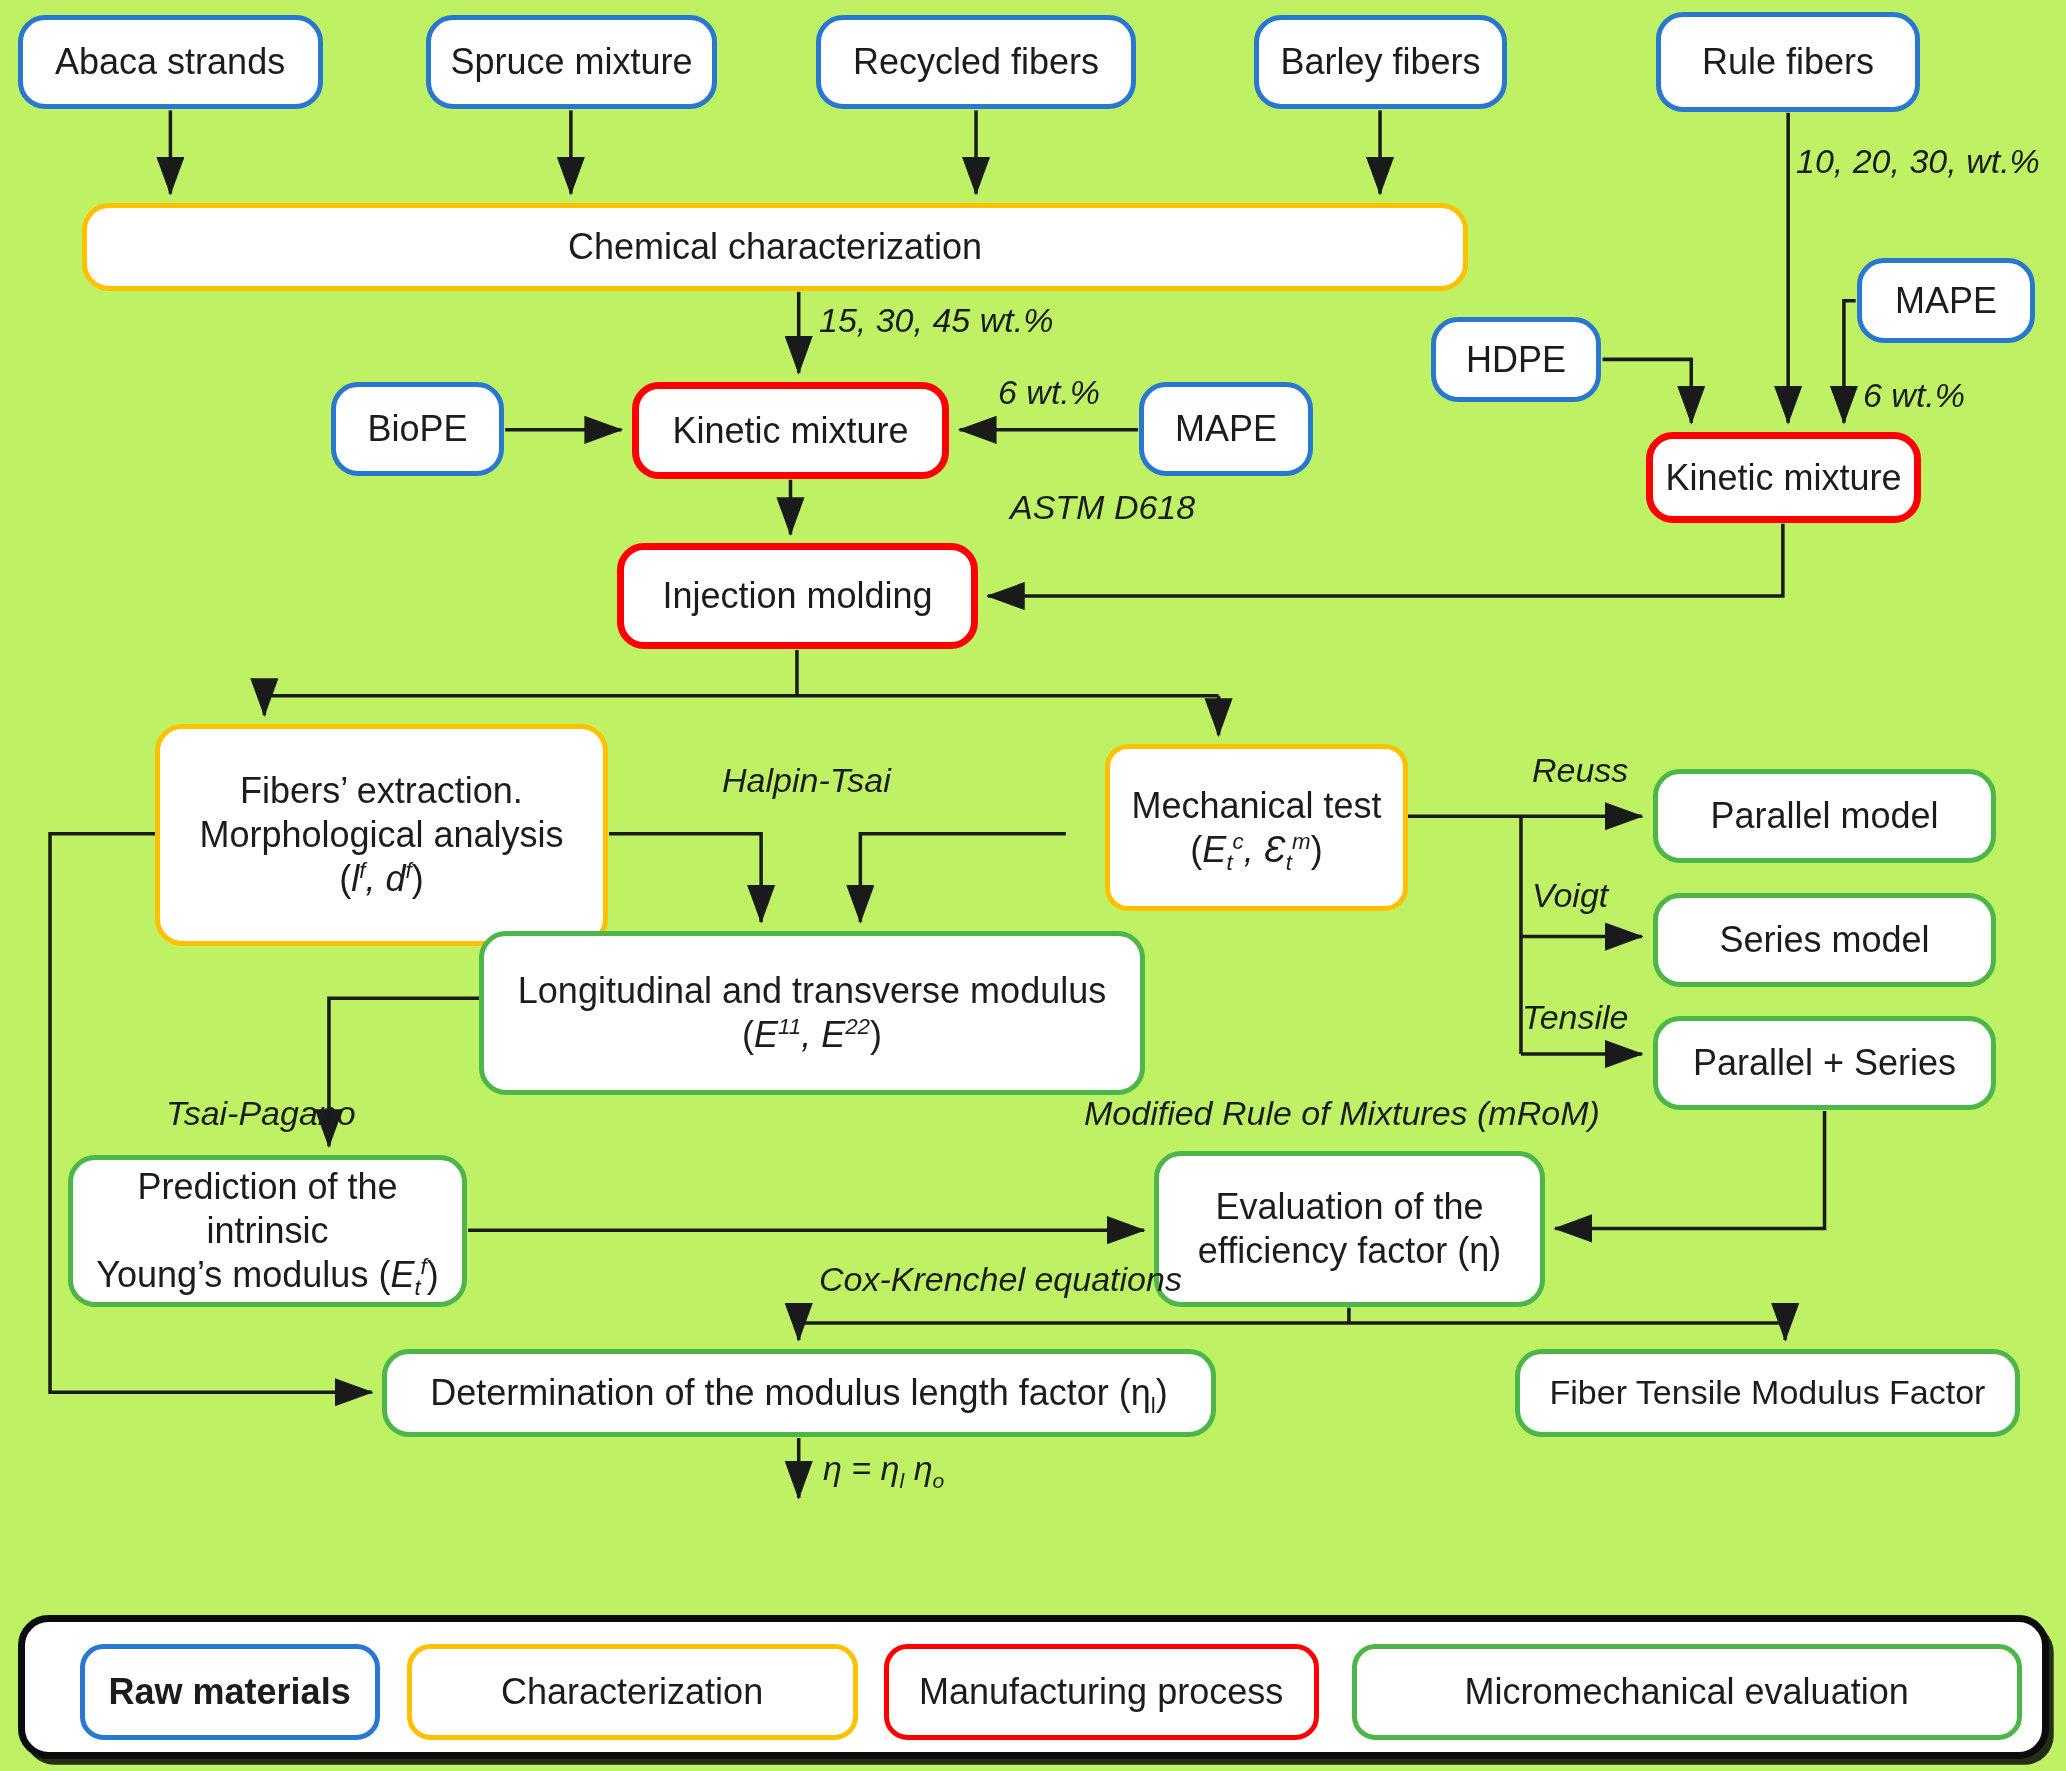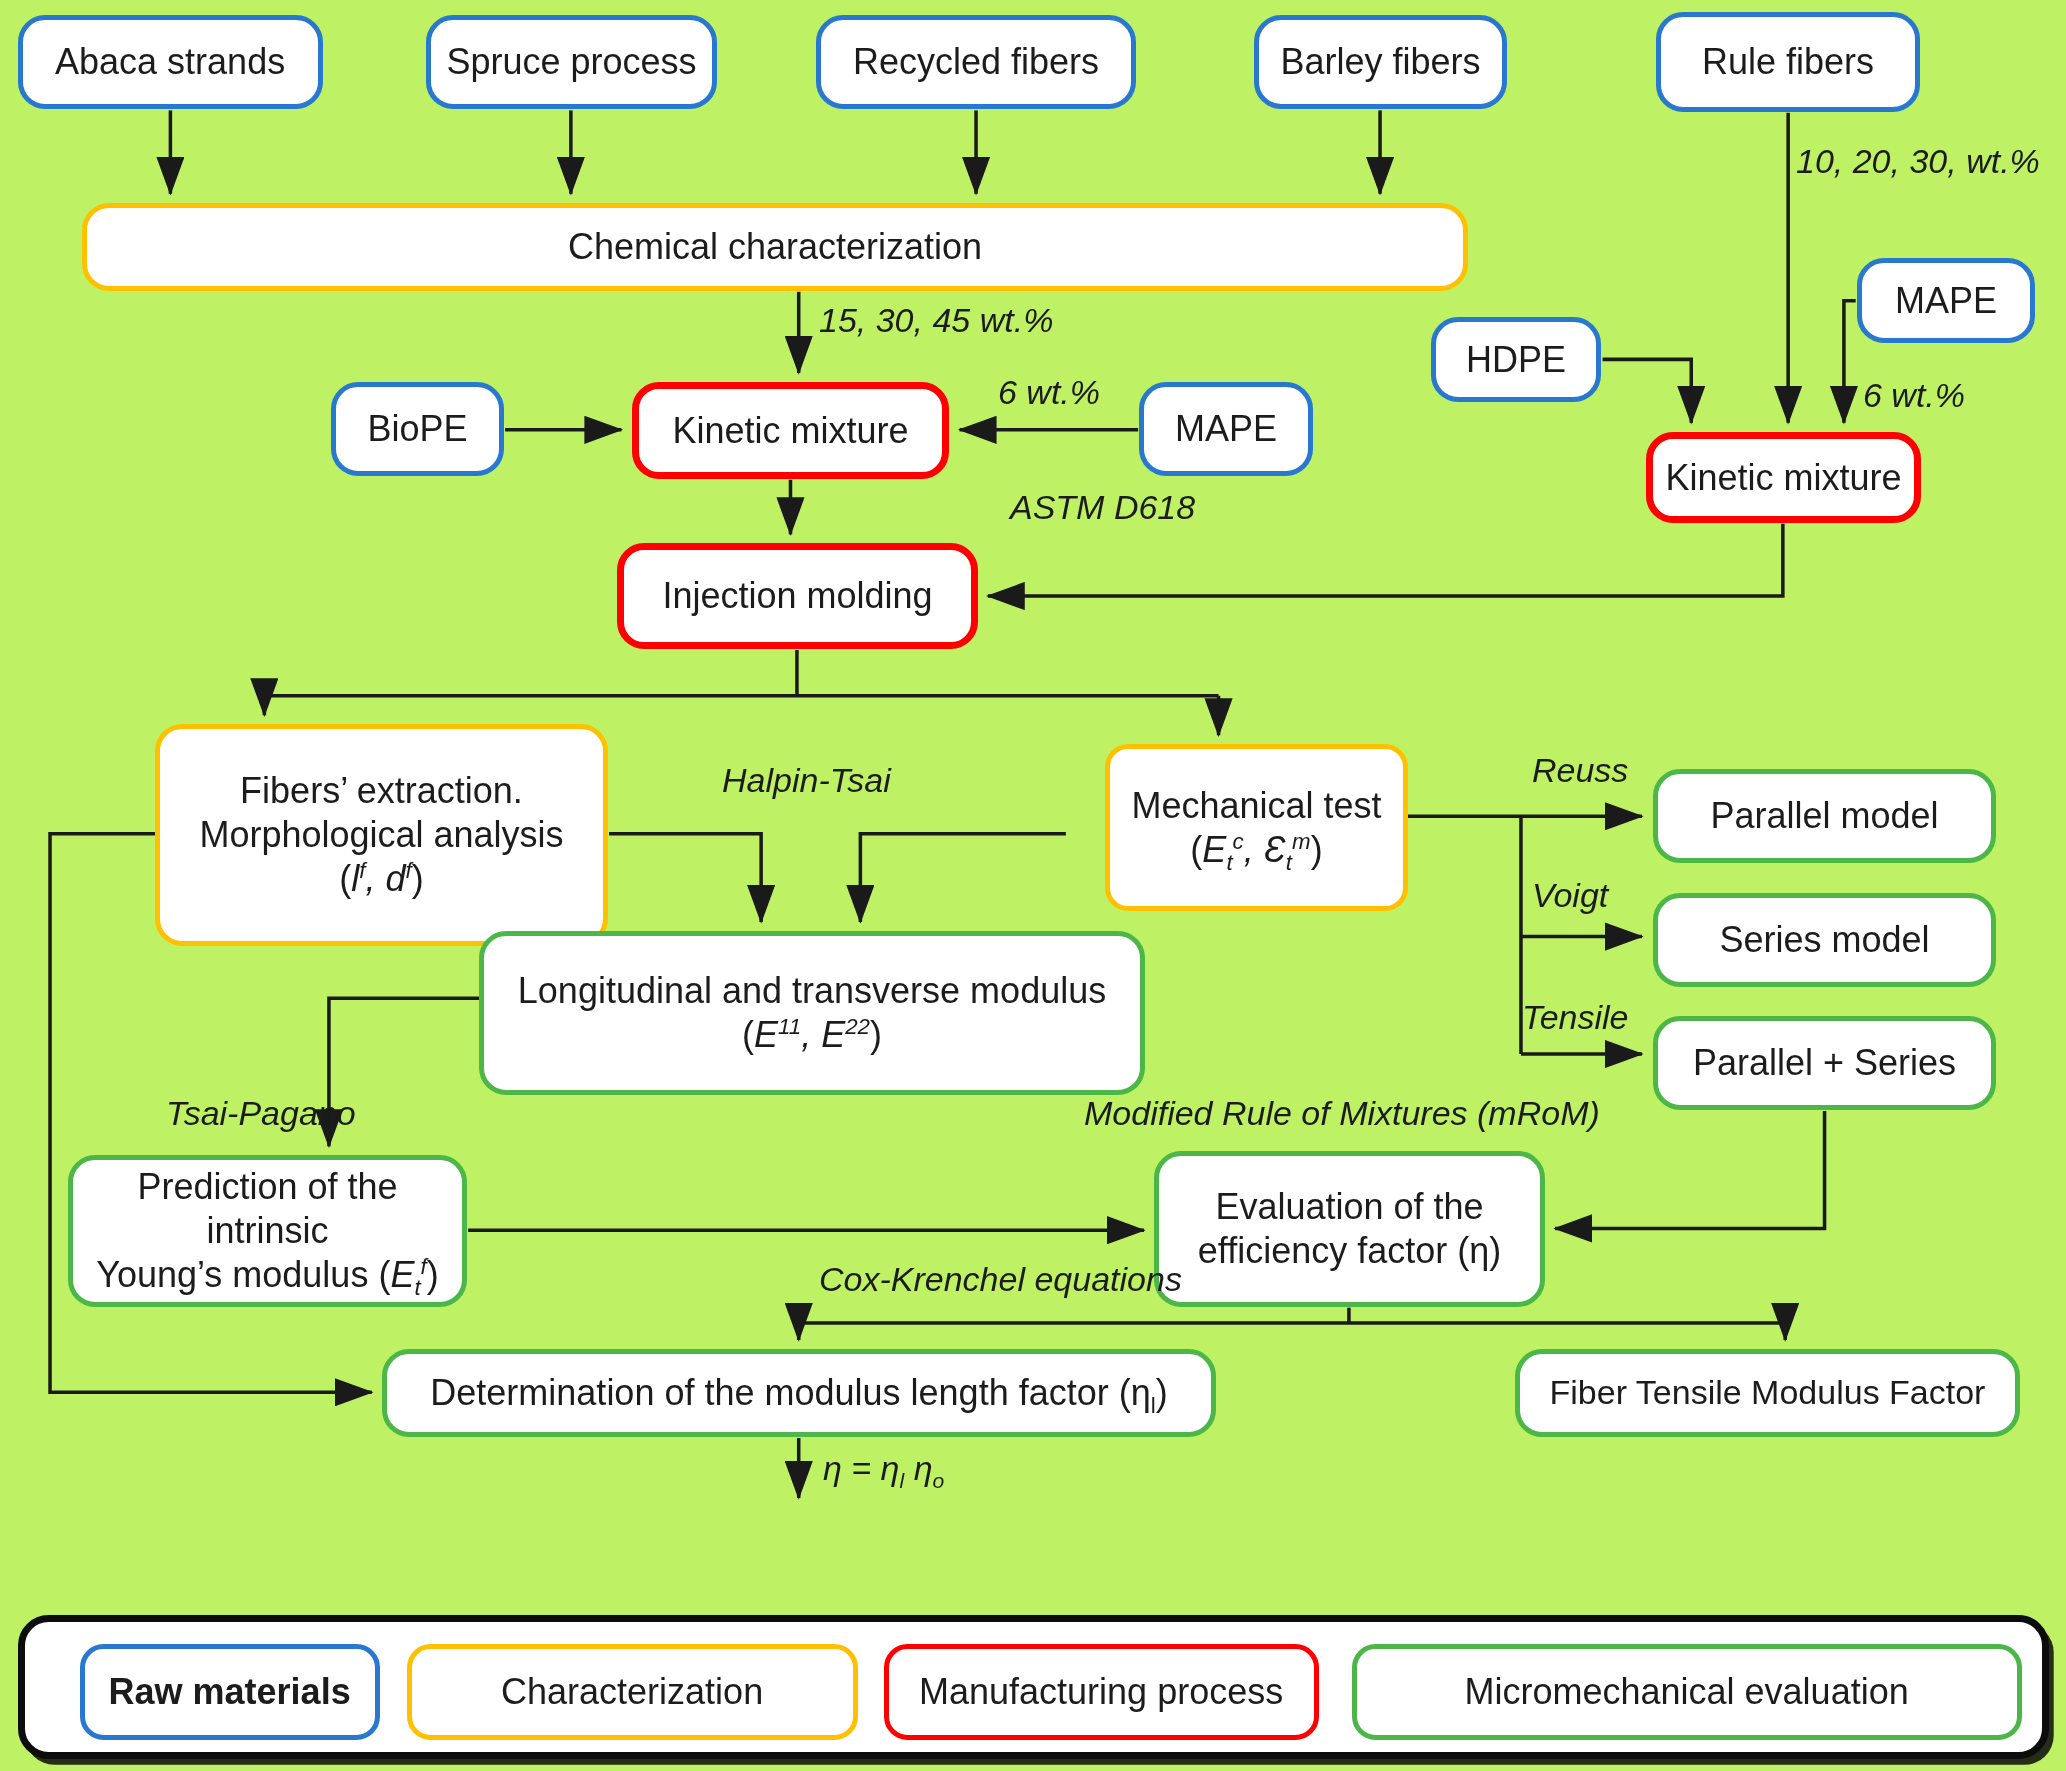"Spruce process" span { text: process -> mixture }
